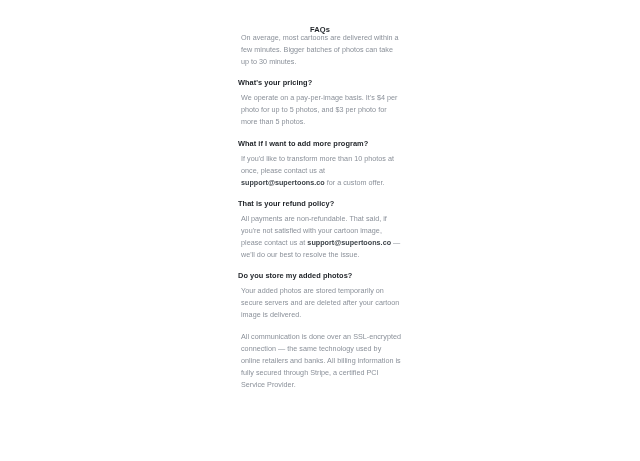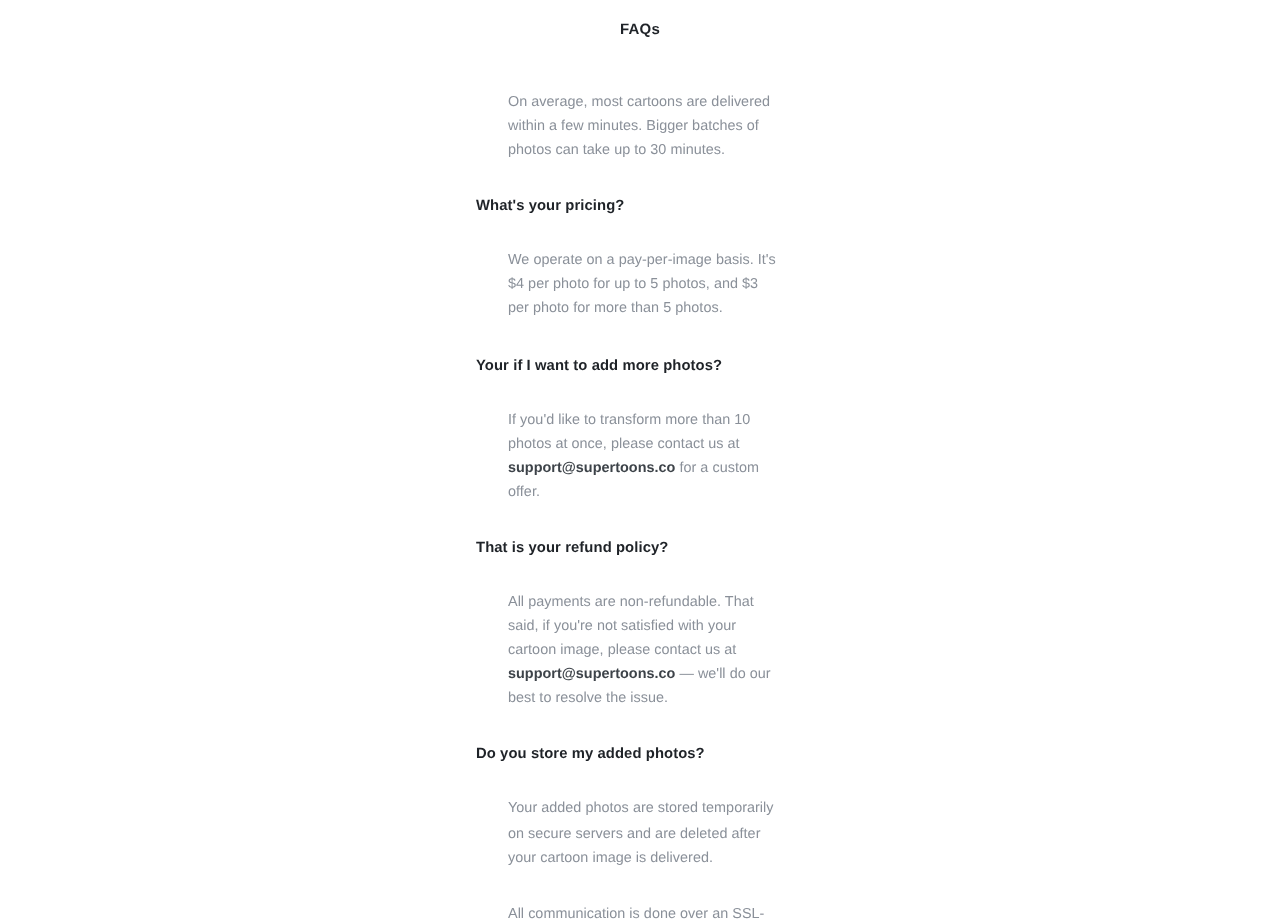"FAQs" .page-title { padding-top: 10px -> 25px }
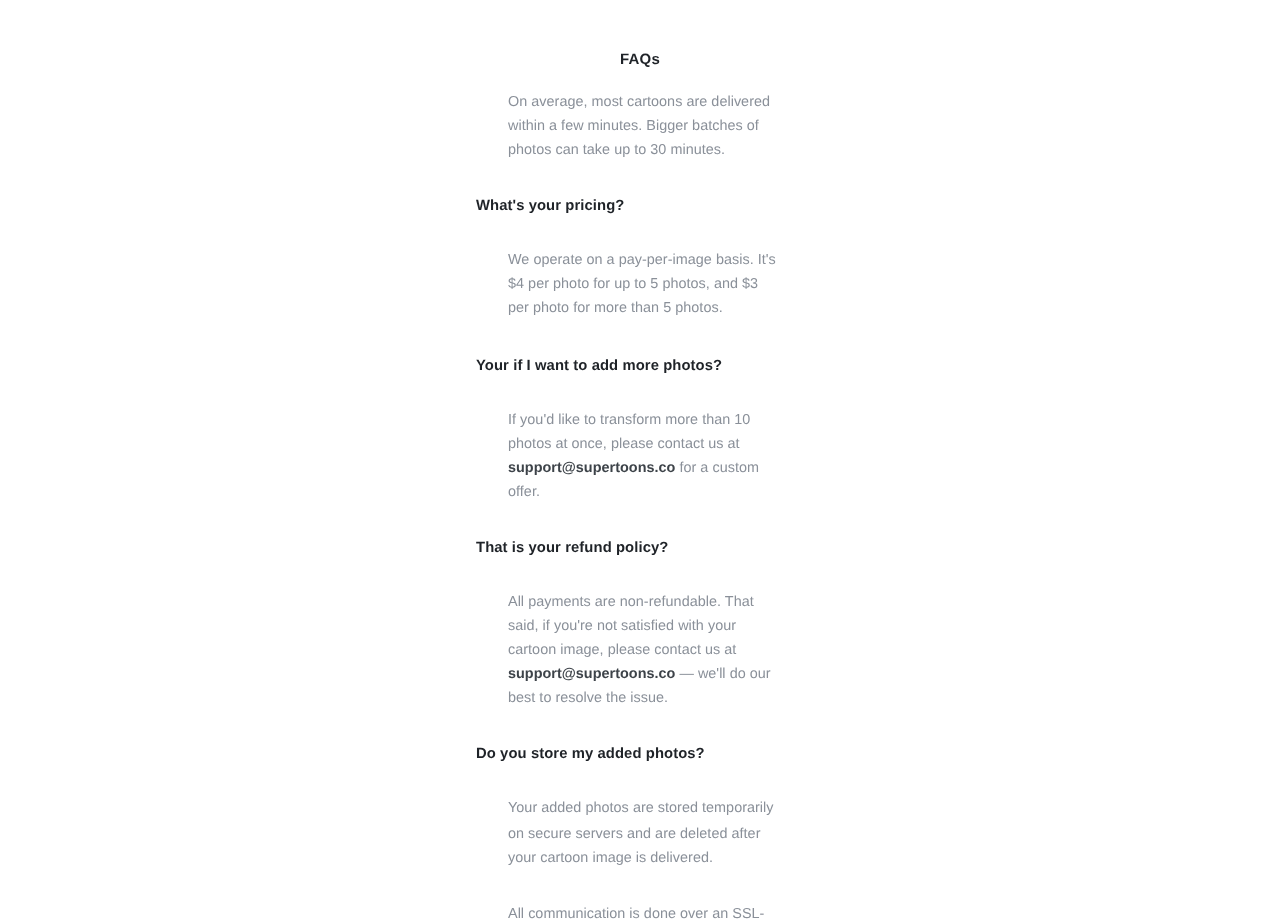"On average, most cartoons are" .faq-answer { margin: 16px -> 3px }
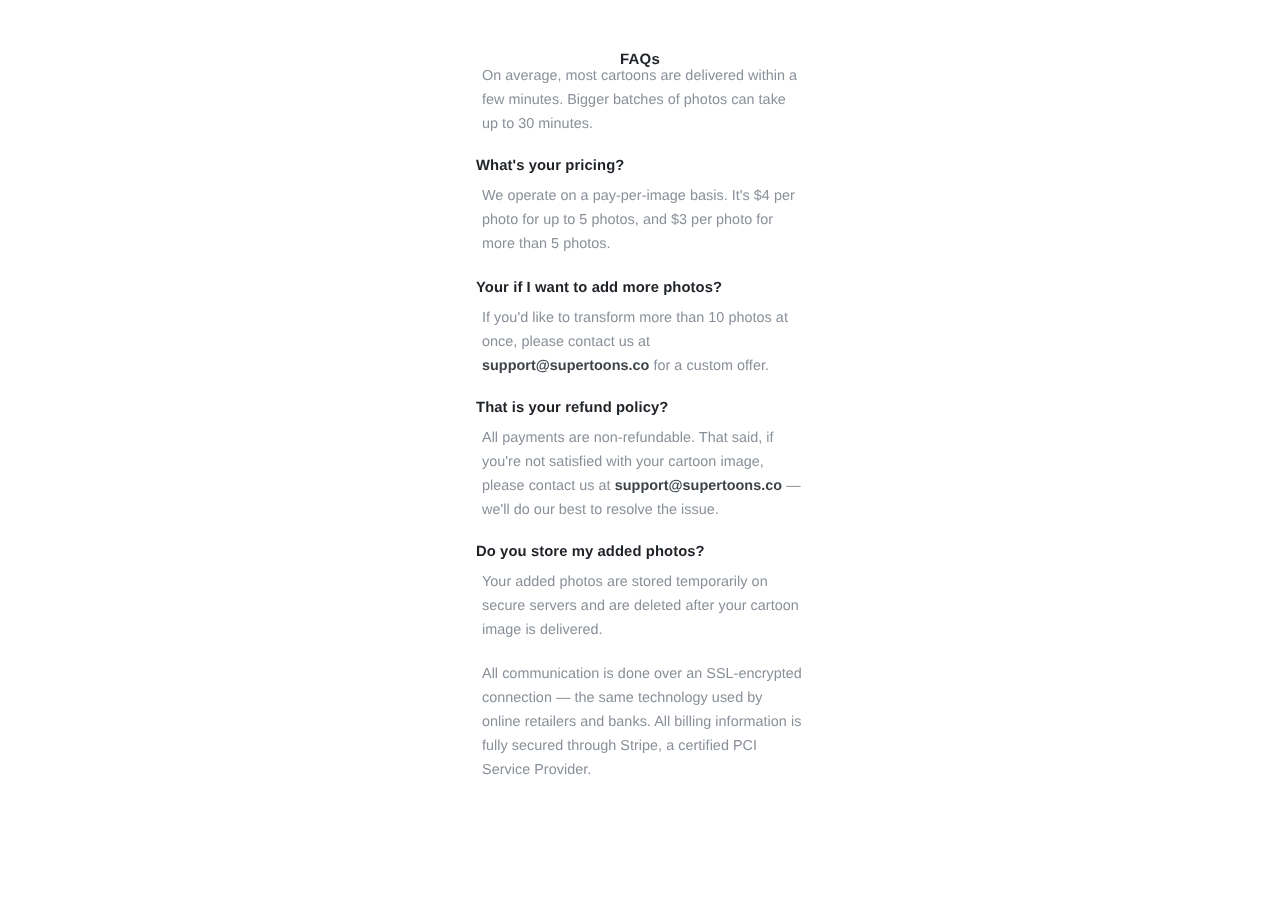"Your if I want to" p.faq-question { text: Your if I want to add more photos -> What if I want to add more program }
